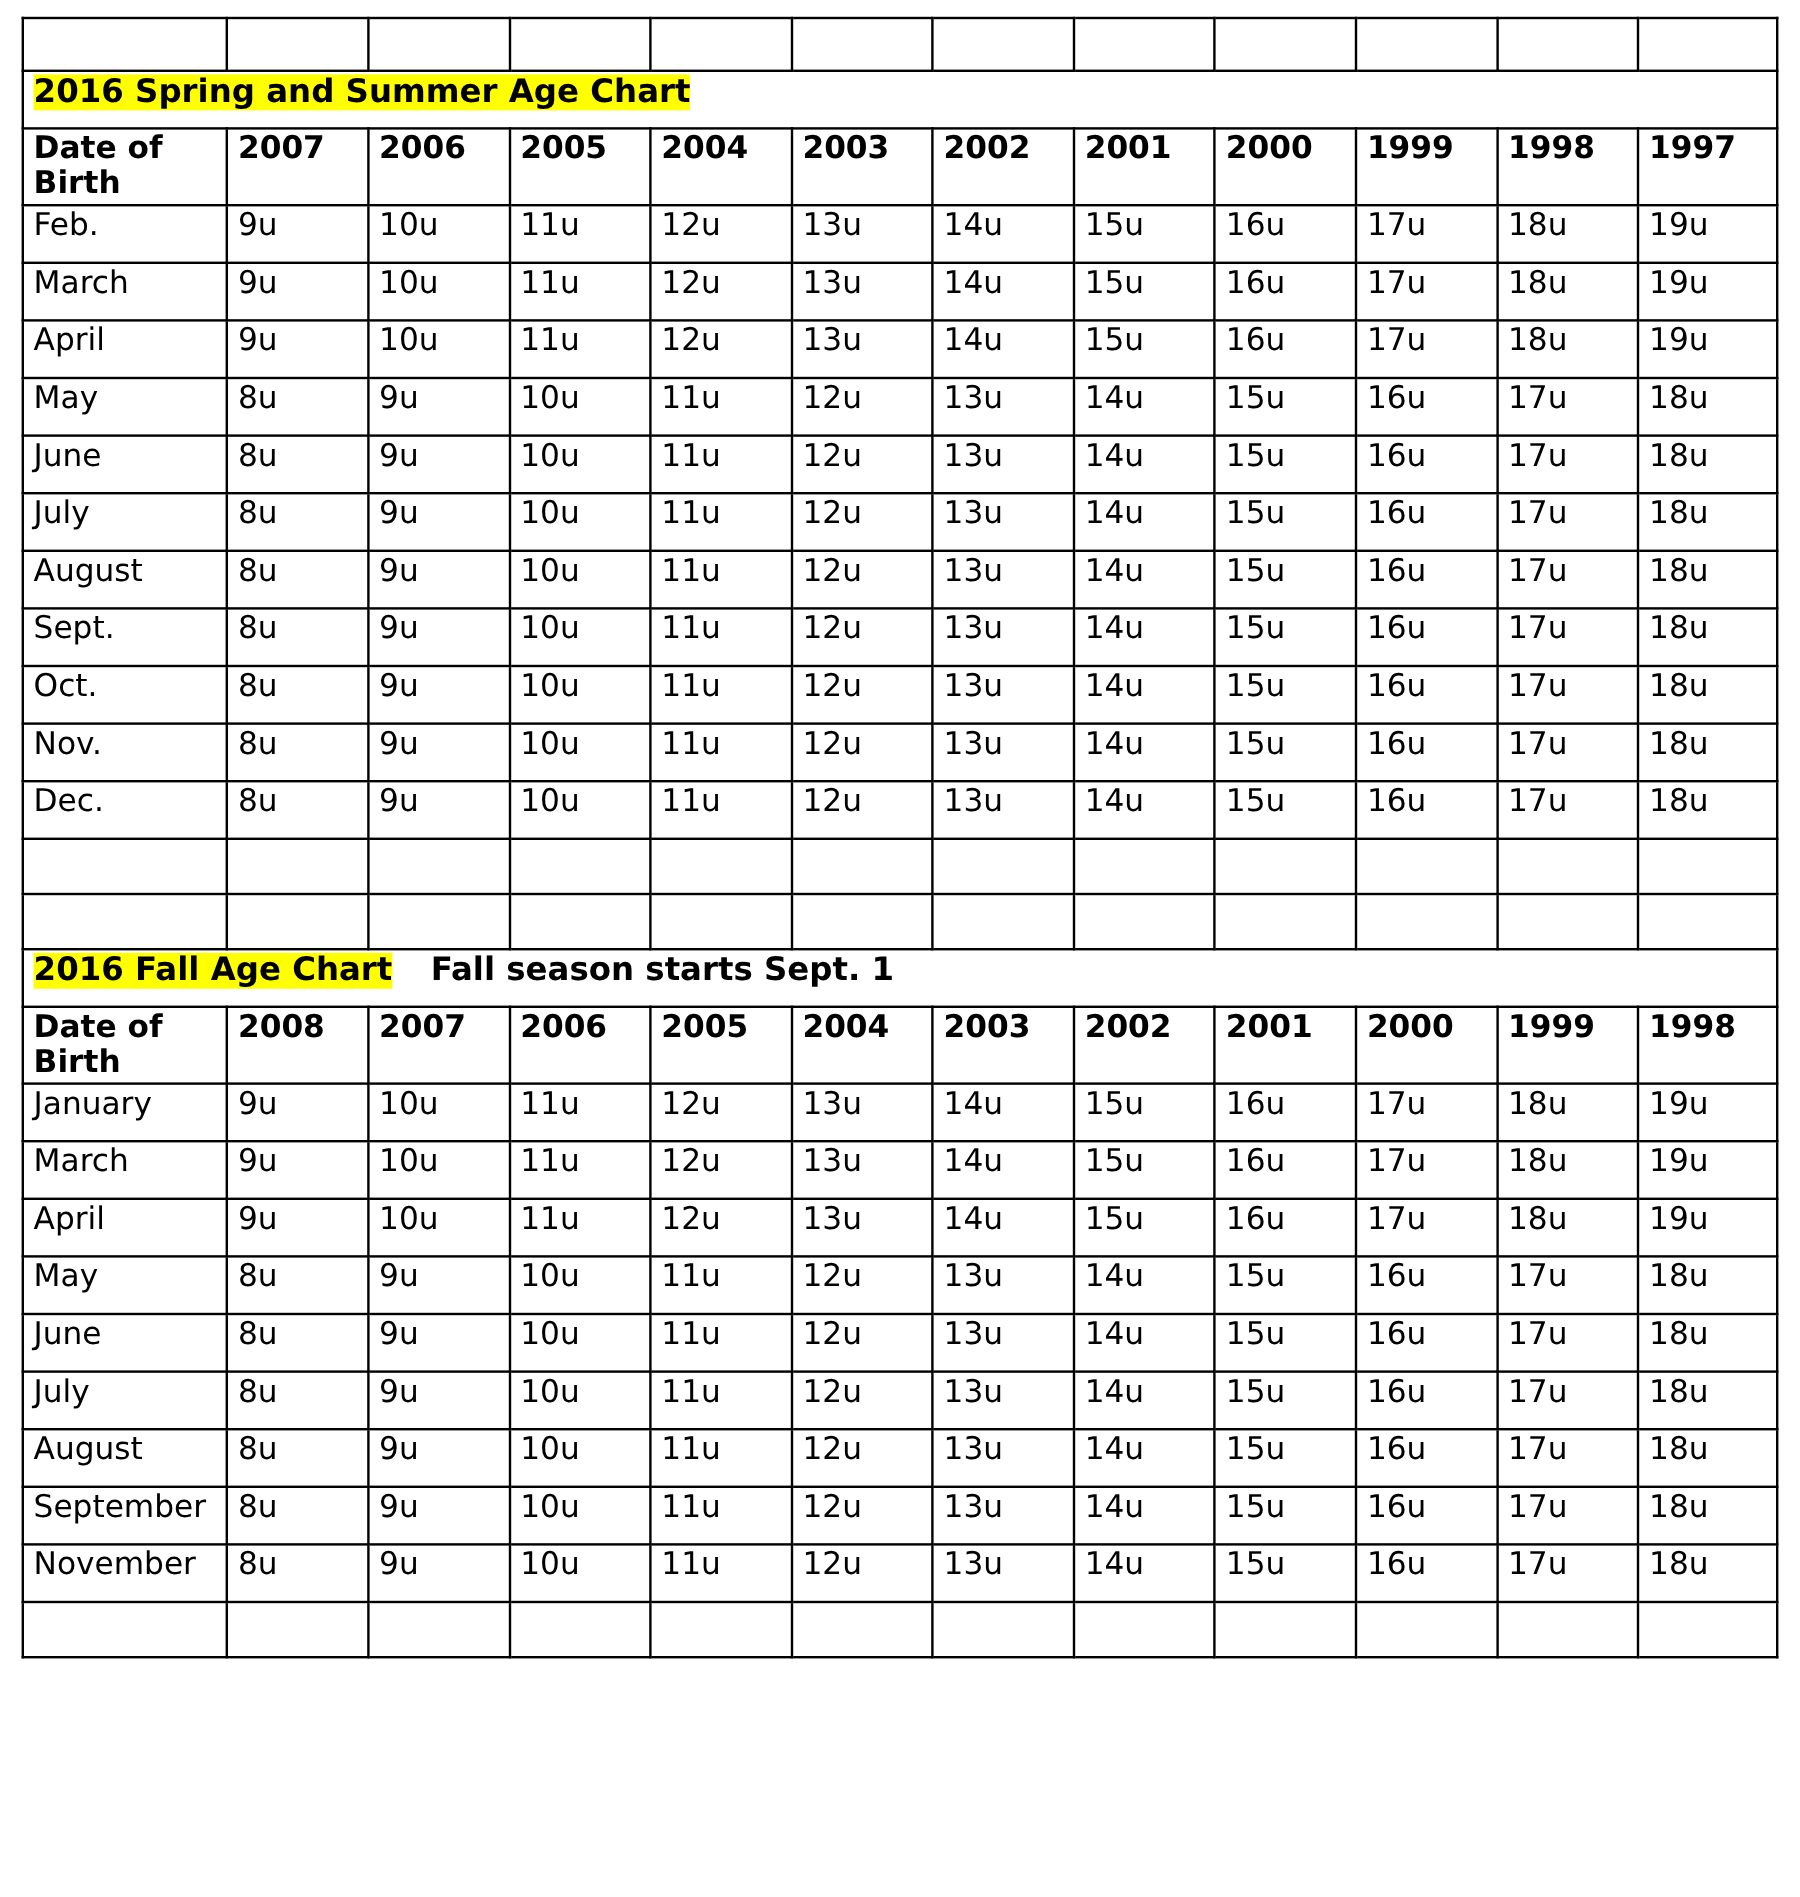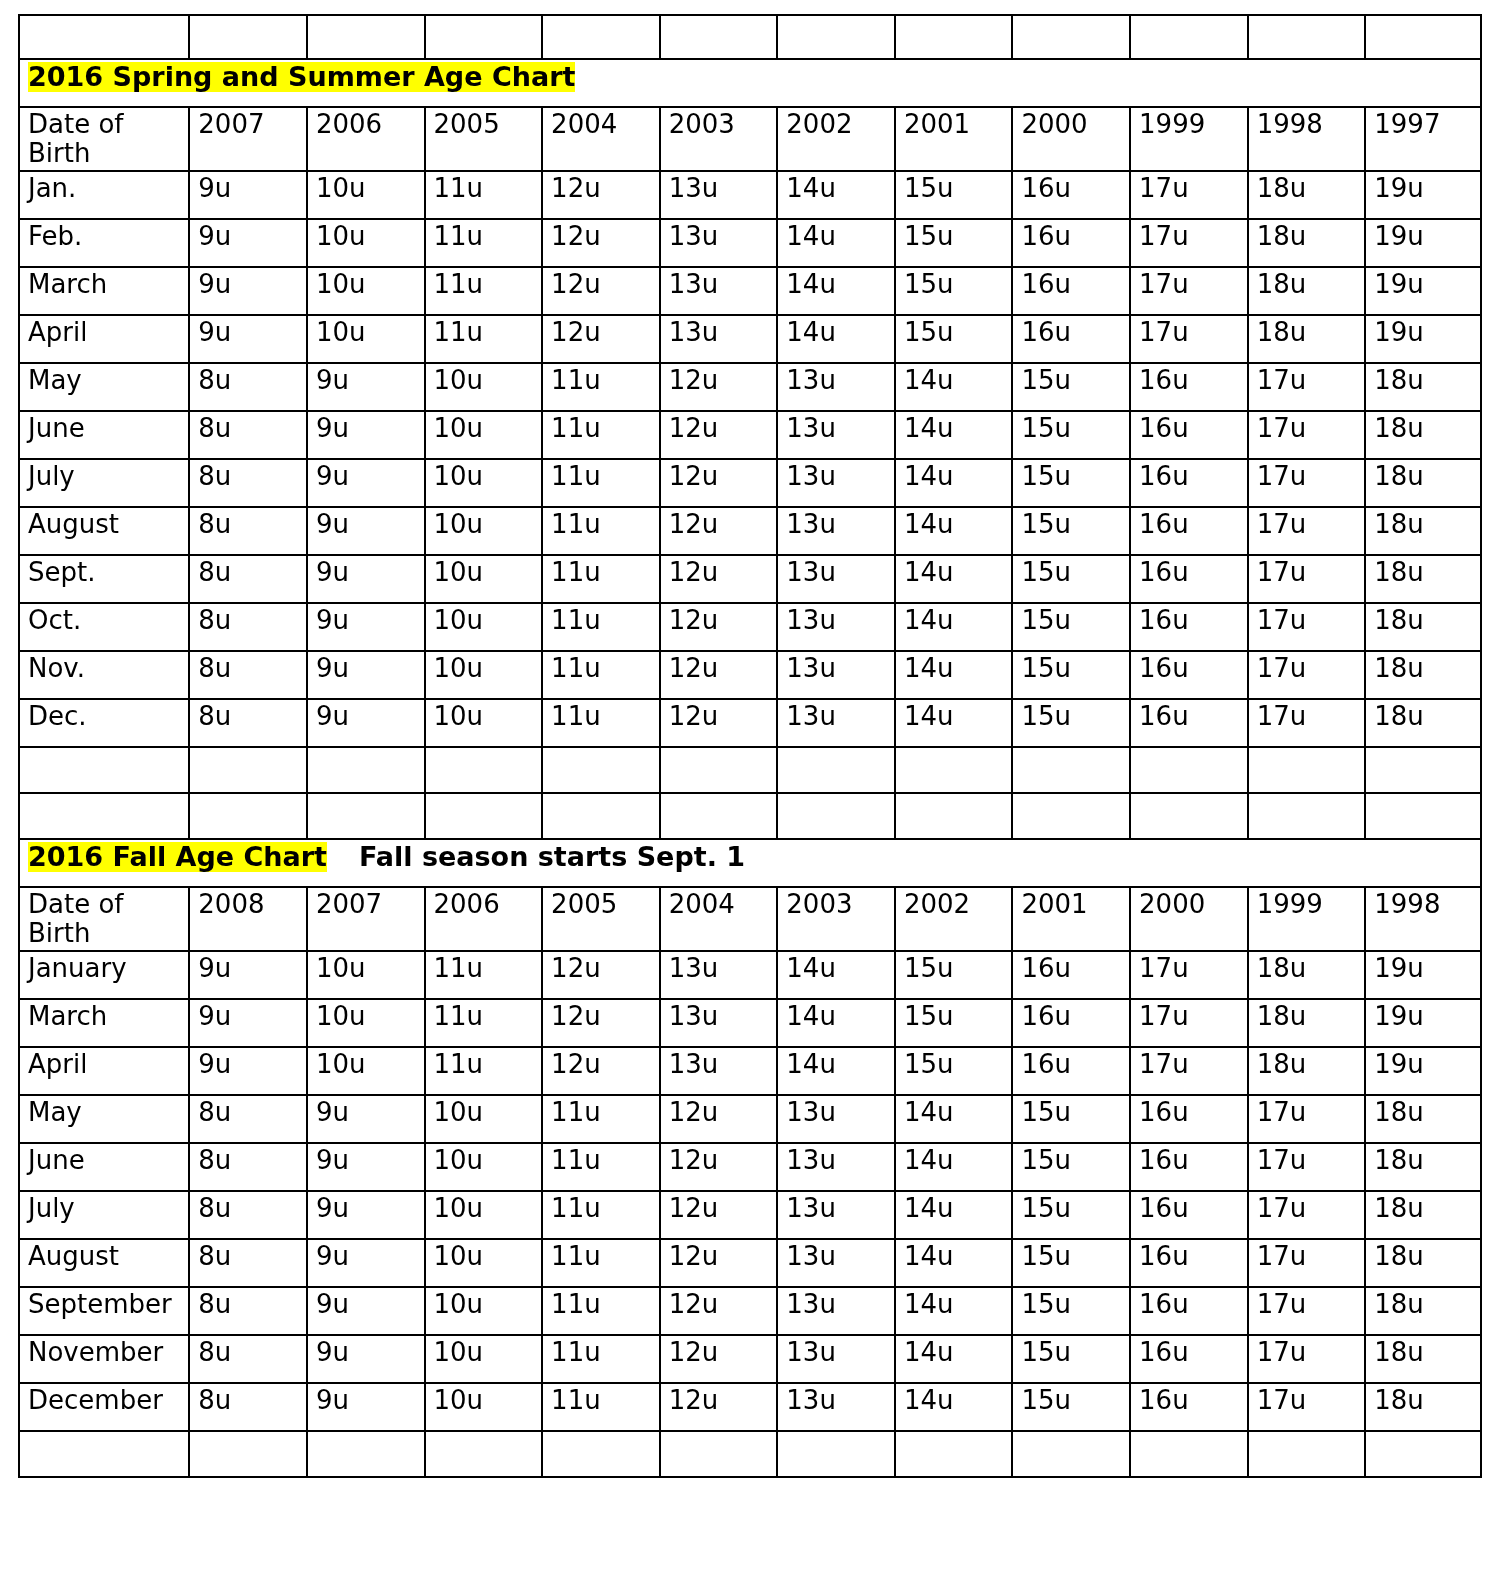"Date of" td.hdr { font-weight: normal -> bold }
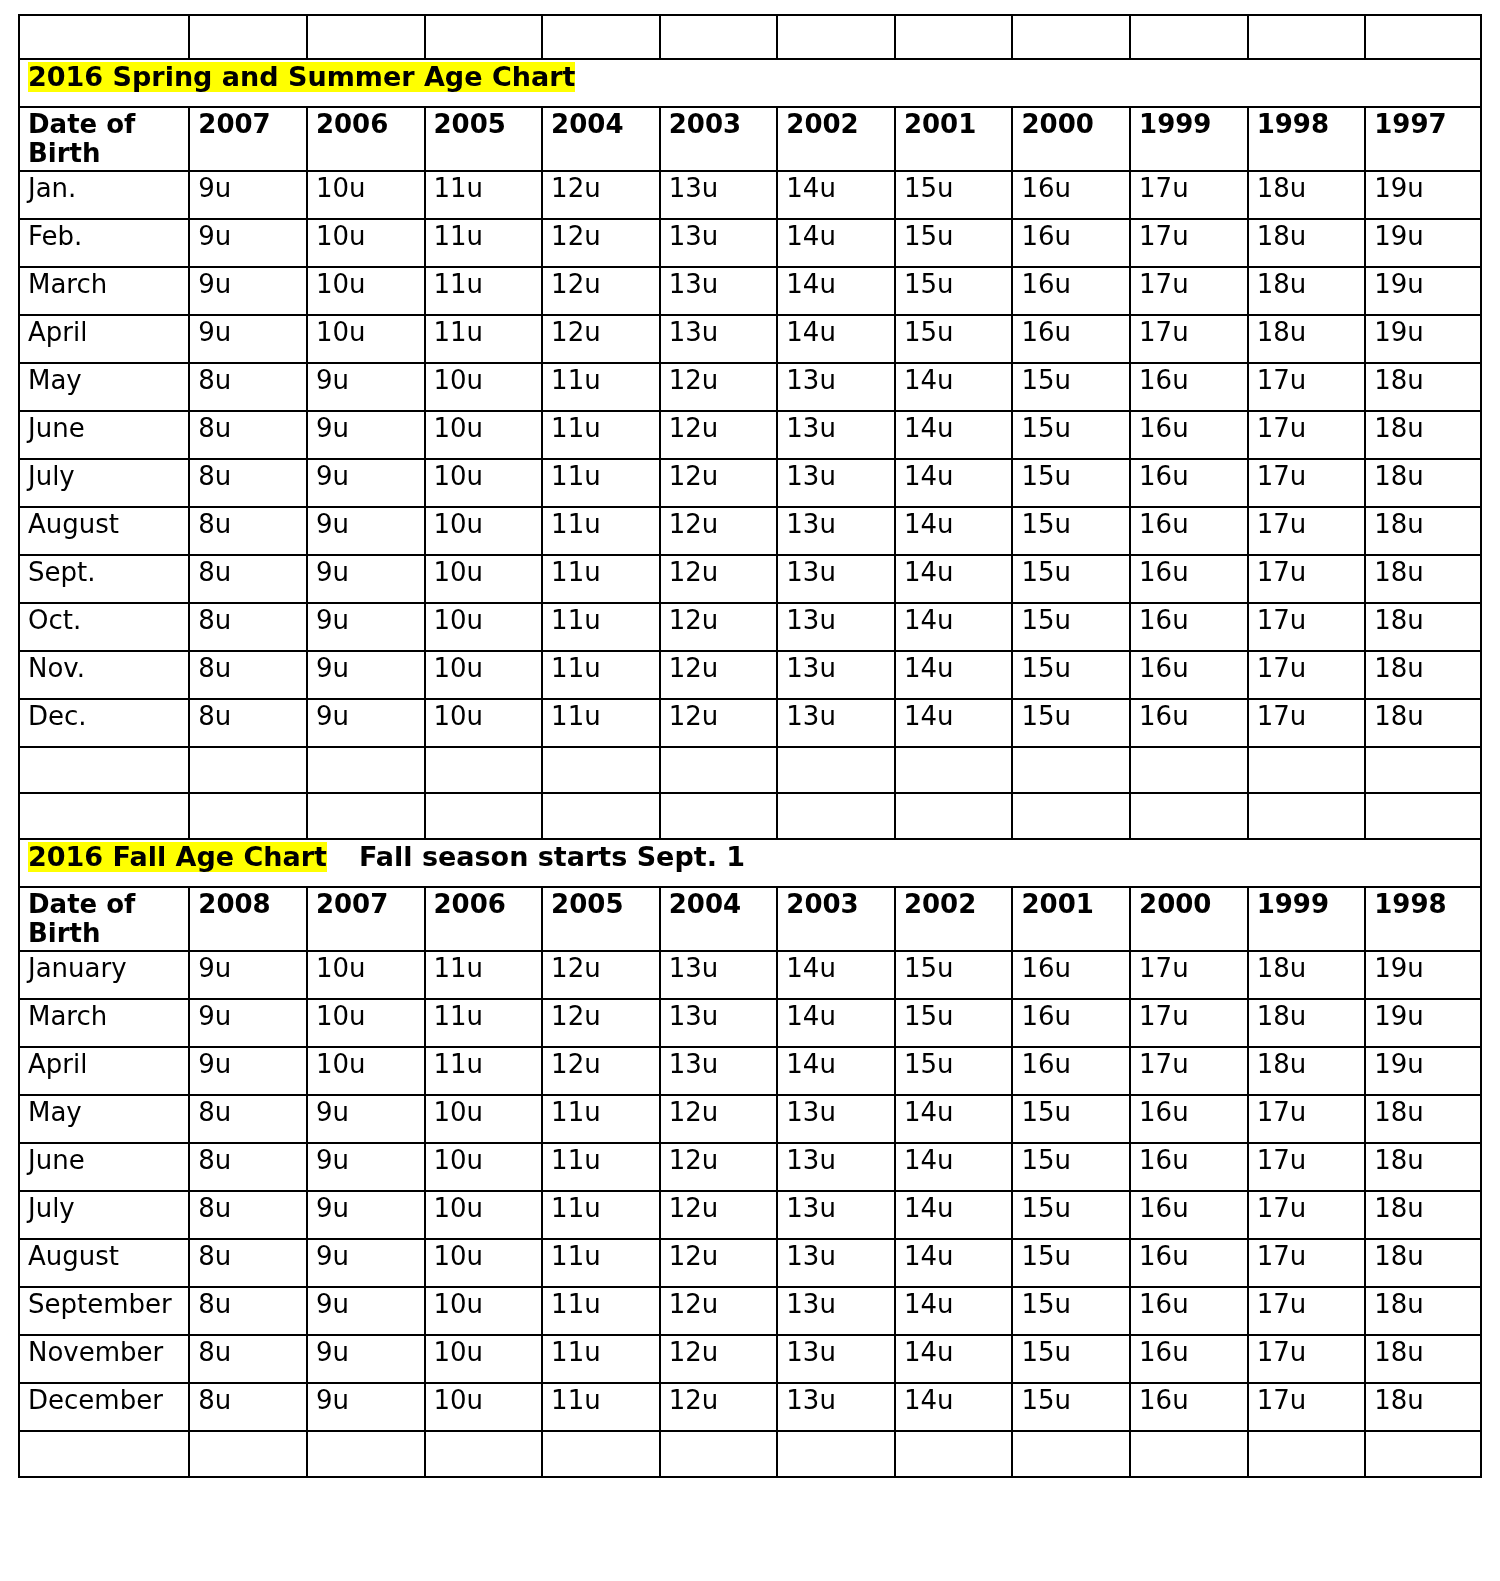"Jan." tr { html: <tr> <td>Jan.</td> <td>9u</td> <td>10u</td> <td>11u</td> <td>12u</td> <td>13u</td> <td>14u</td> <td>15u</td> <td>16u</td> <td>17u</td> <td>18u</td> <td>19u</td> </tr> -> none }
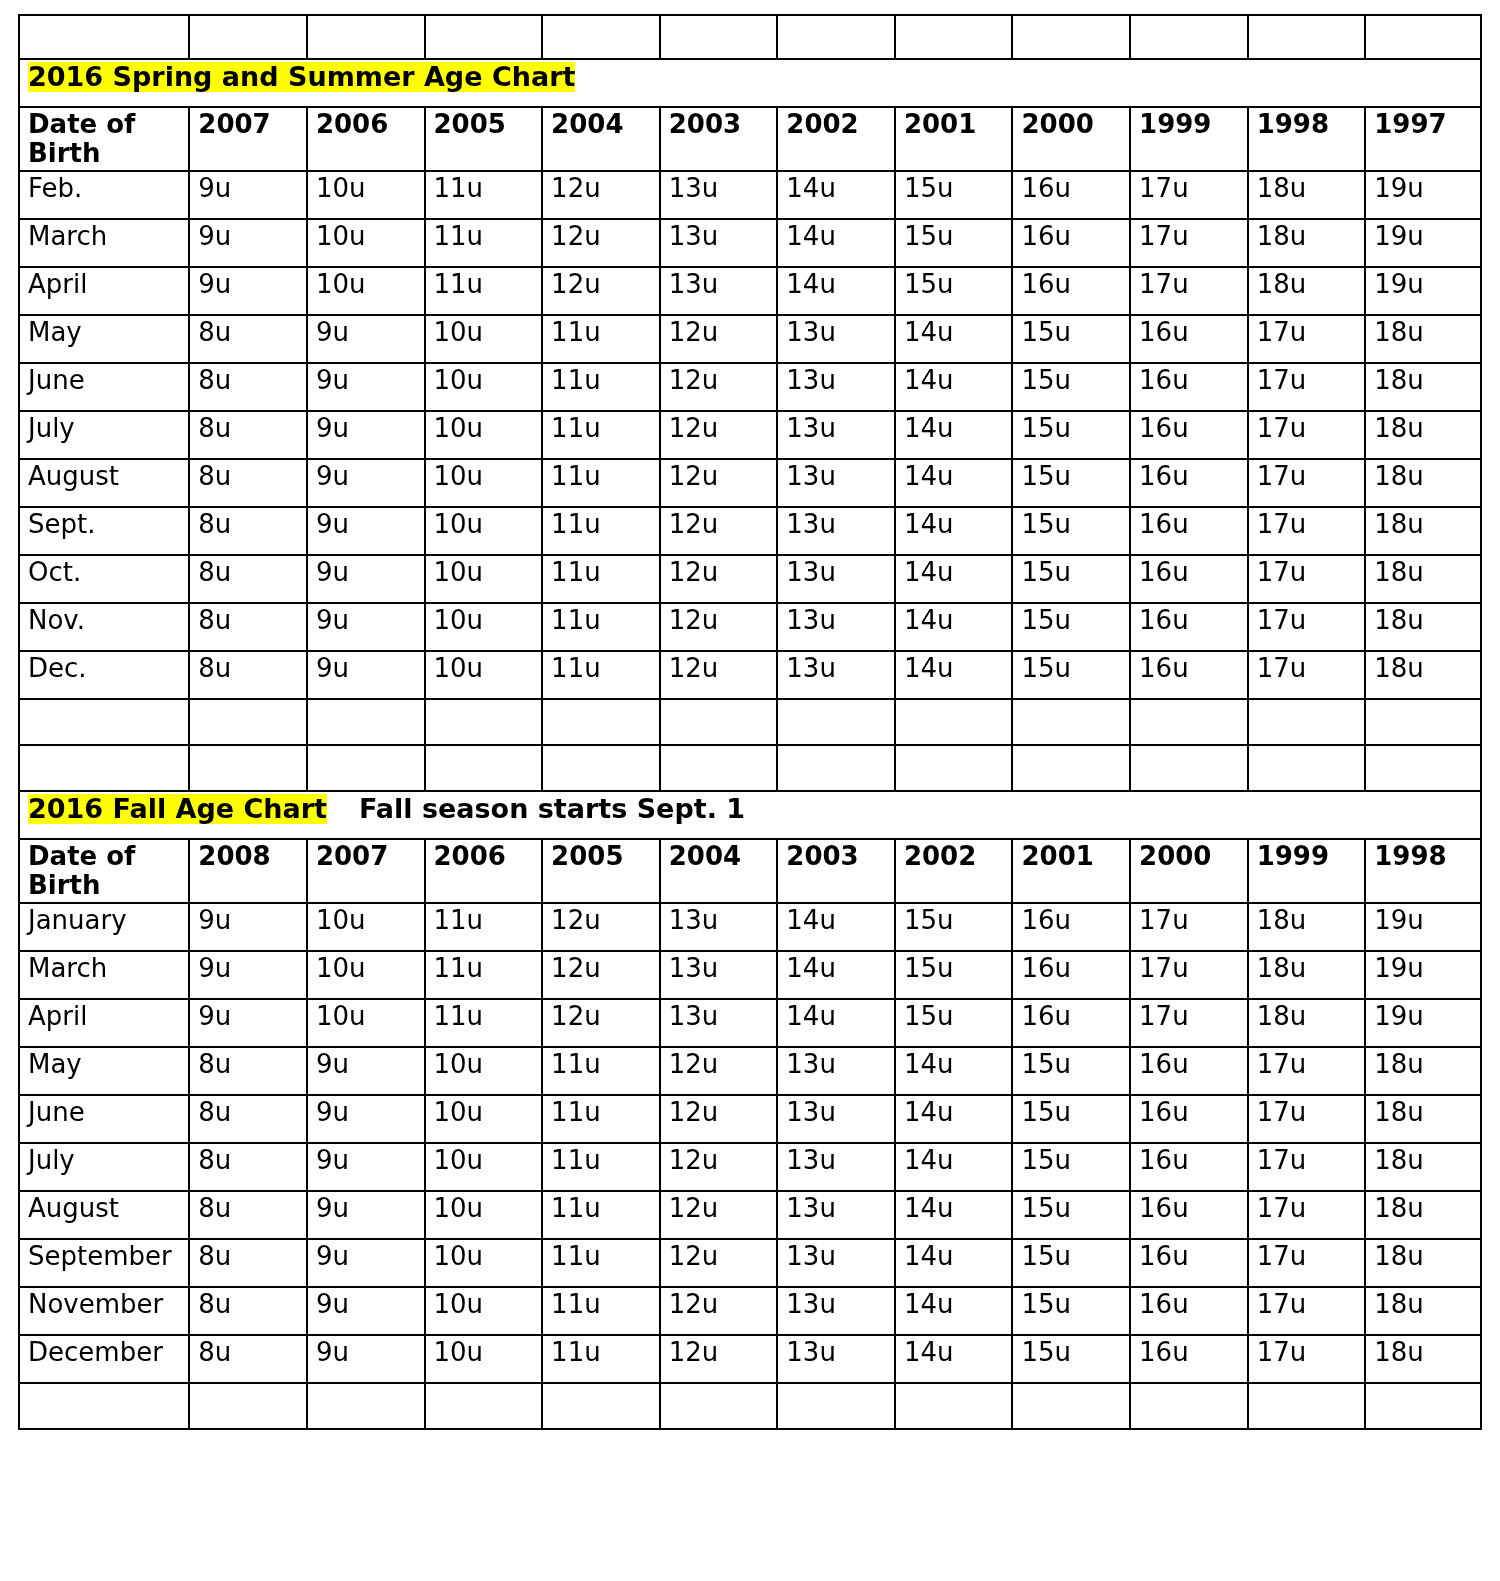"December" tr { html: <tr> <td>December</td> <td>8u</td> <td>9u</td> <td>10u</td> <td>11u</td> <td>12u</td> <td>13u</td> <td>14u</td> <td>15u</td> <td>16u</td> <td>17u</td> <td>18u</td> </tr> -> none }
